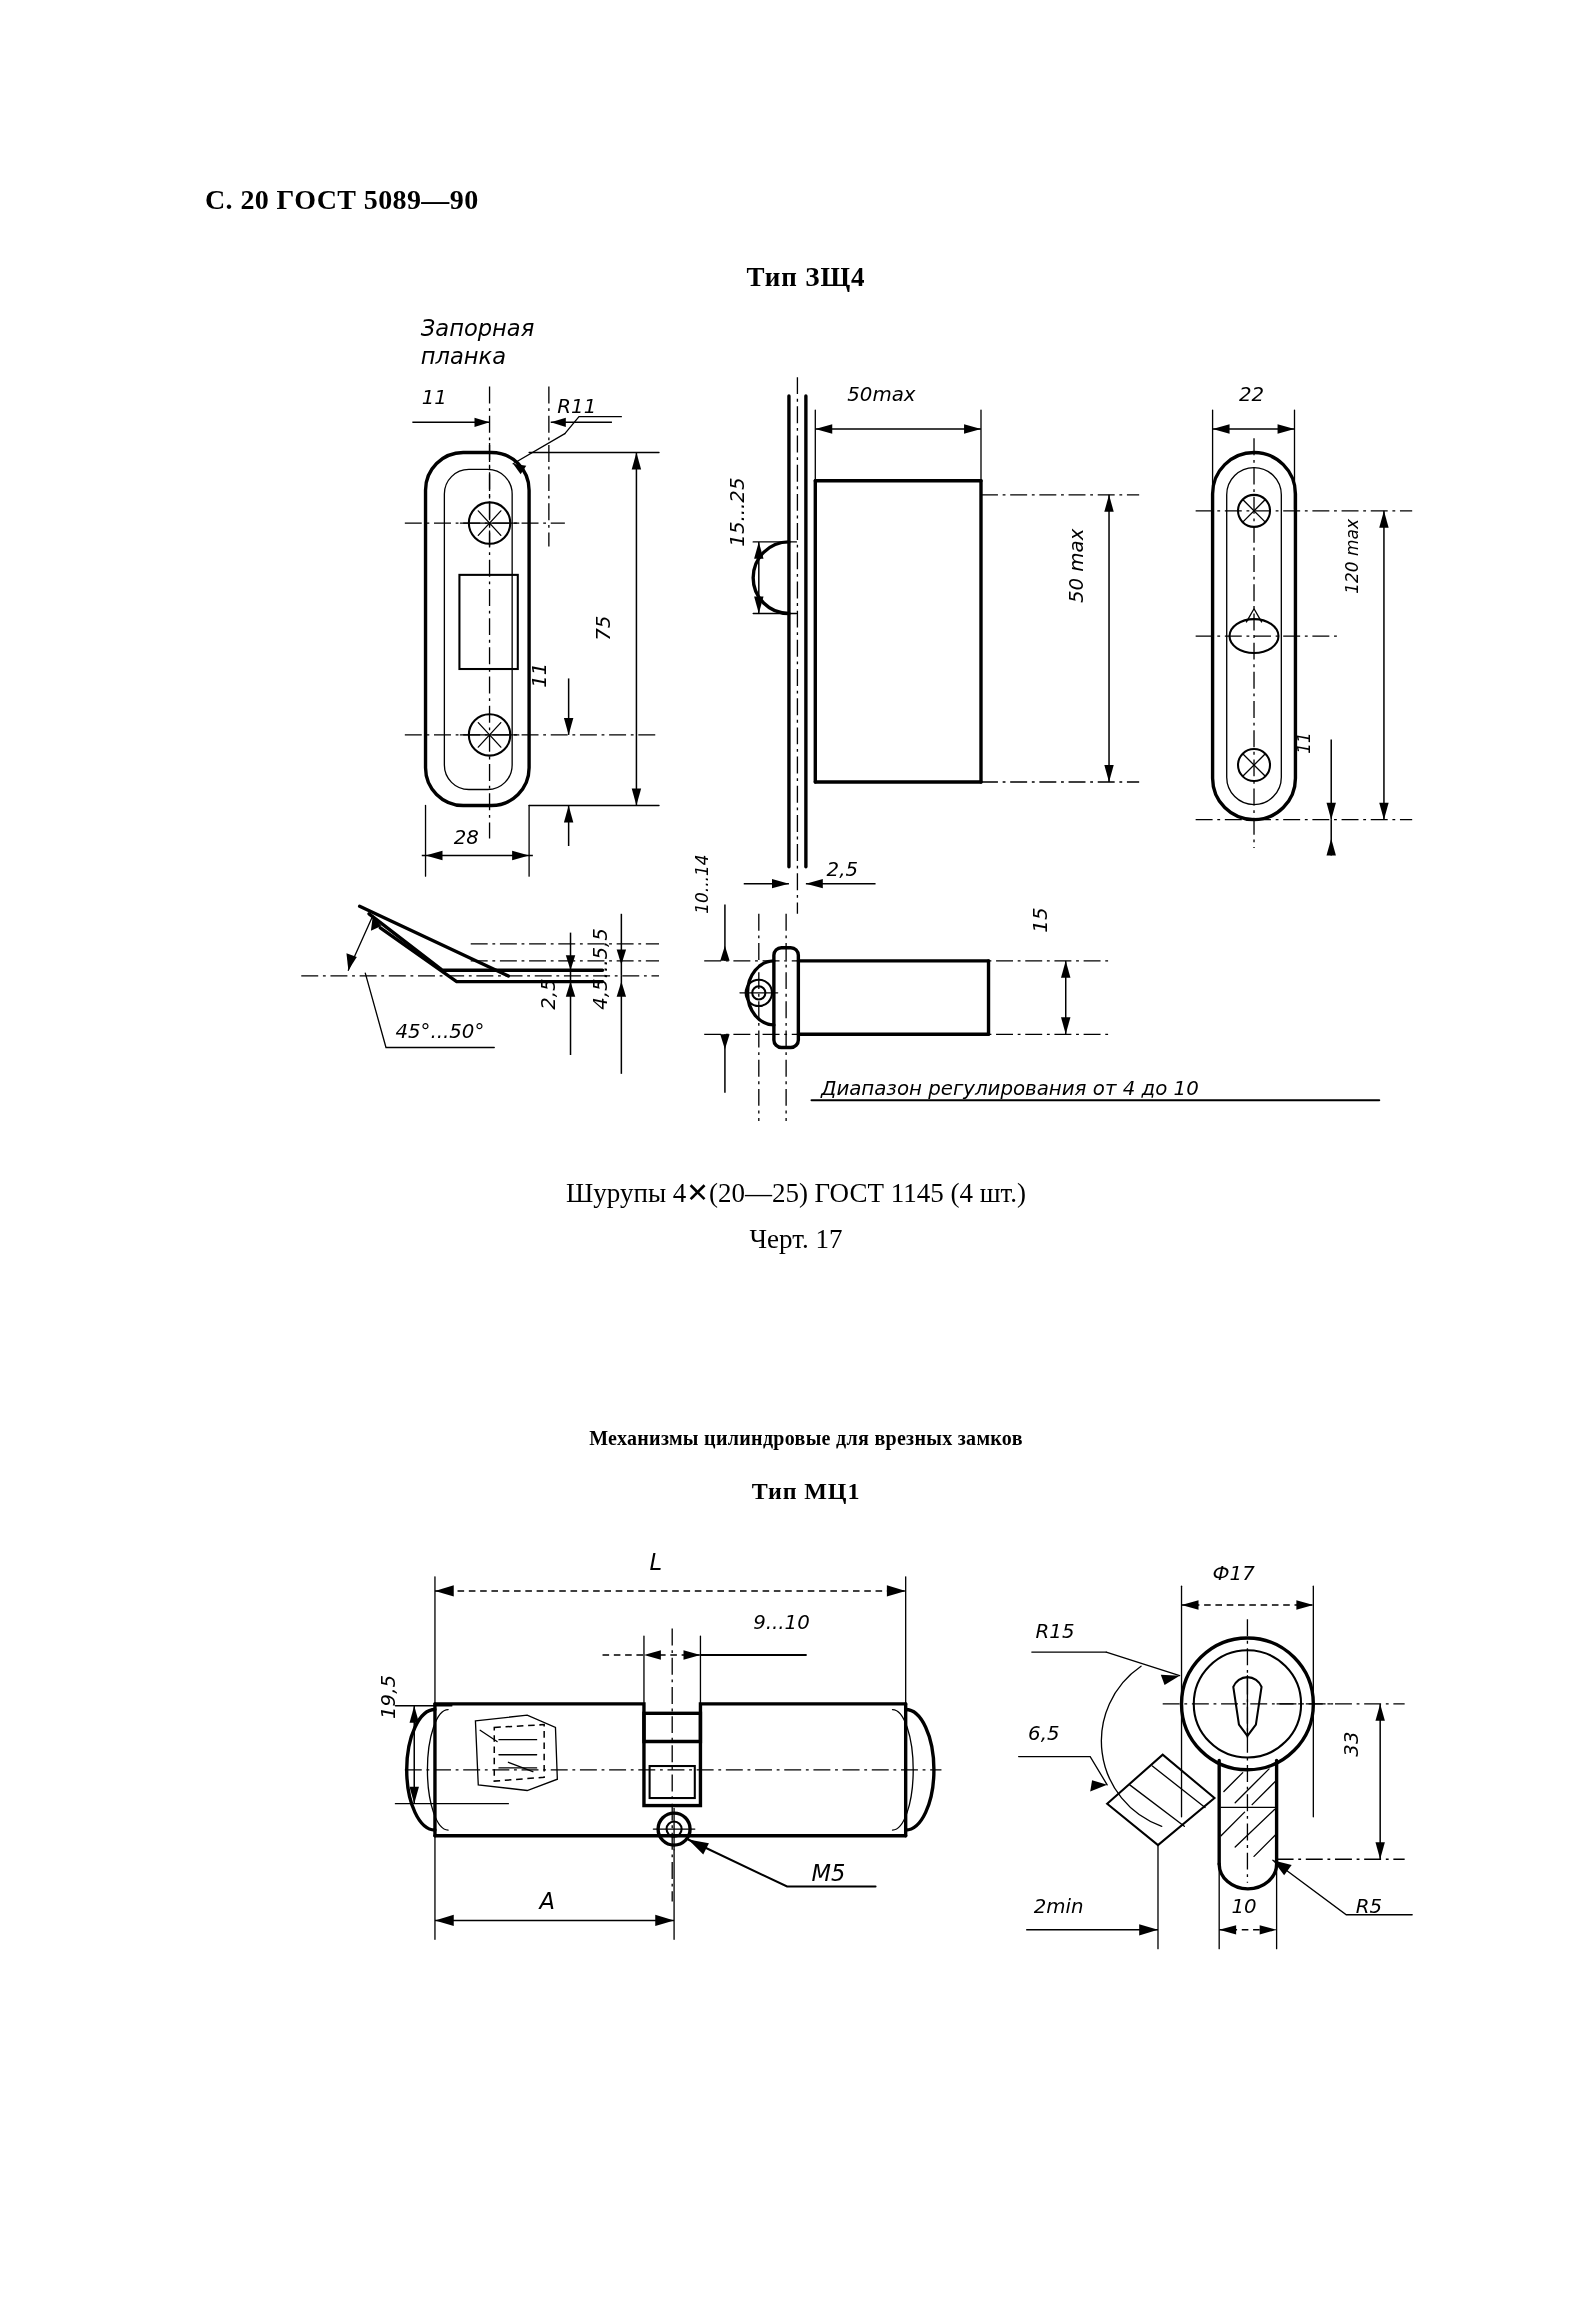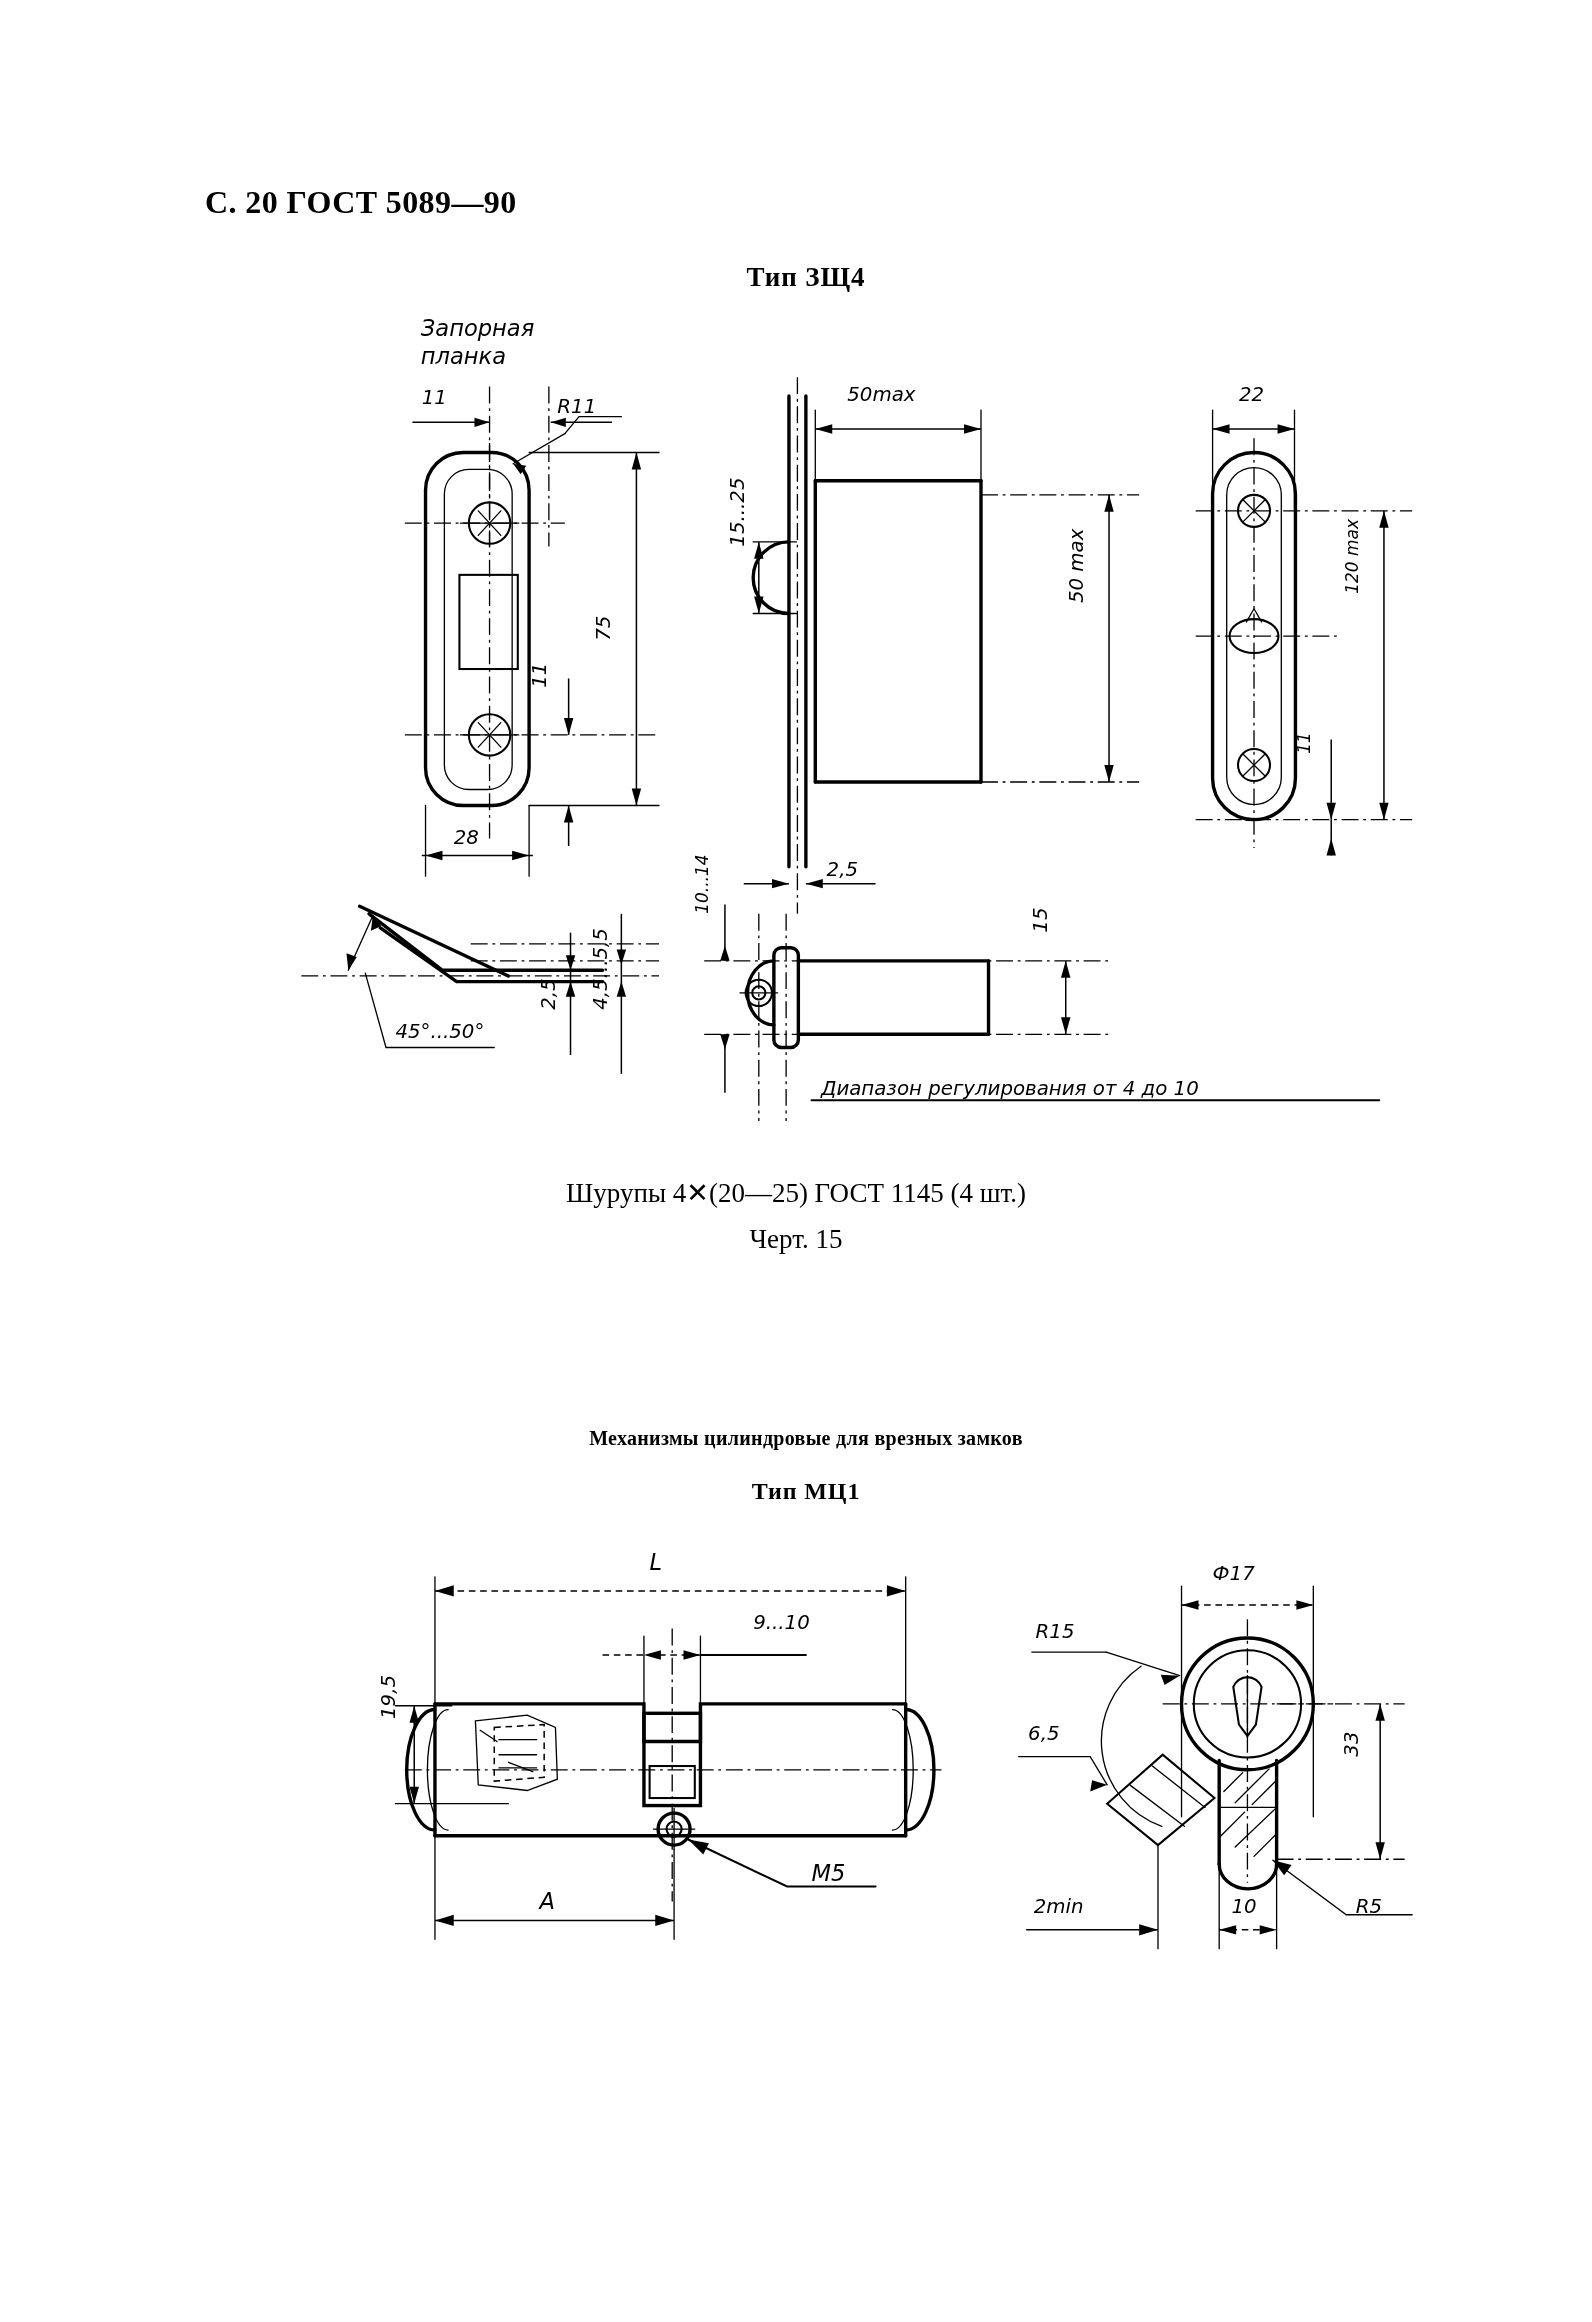"С. 20 ГОСТ 5089—90" .running-head { font-size: 32px -> 28px }
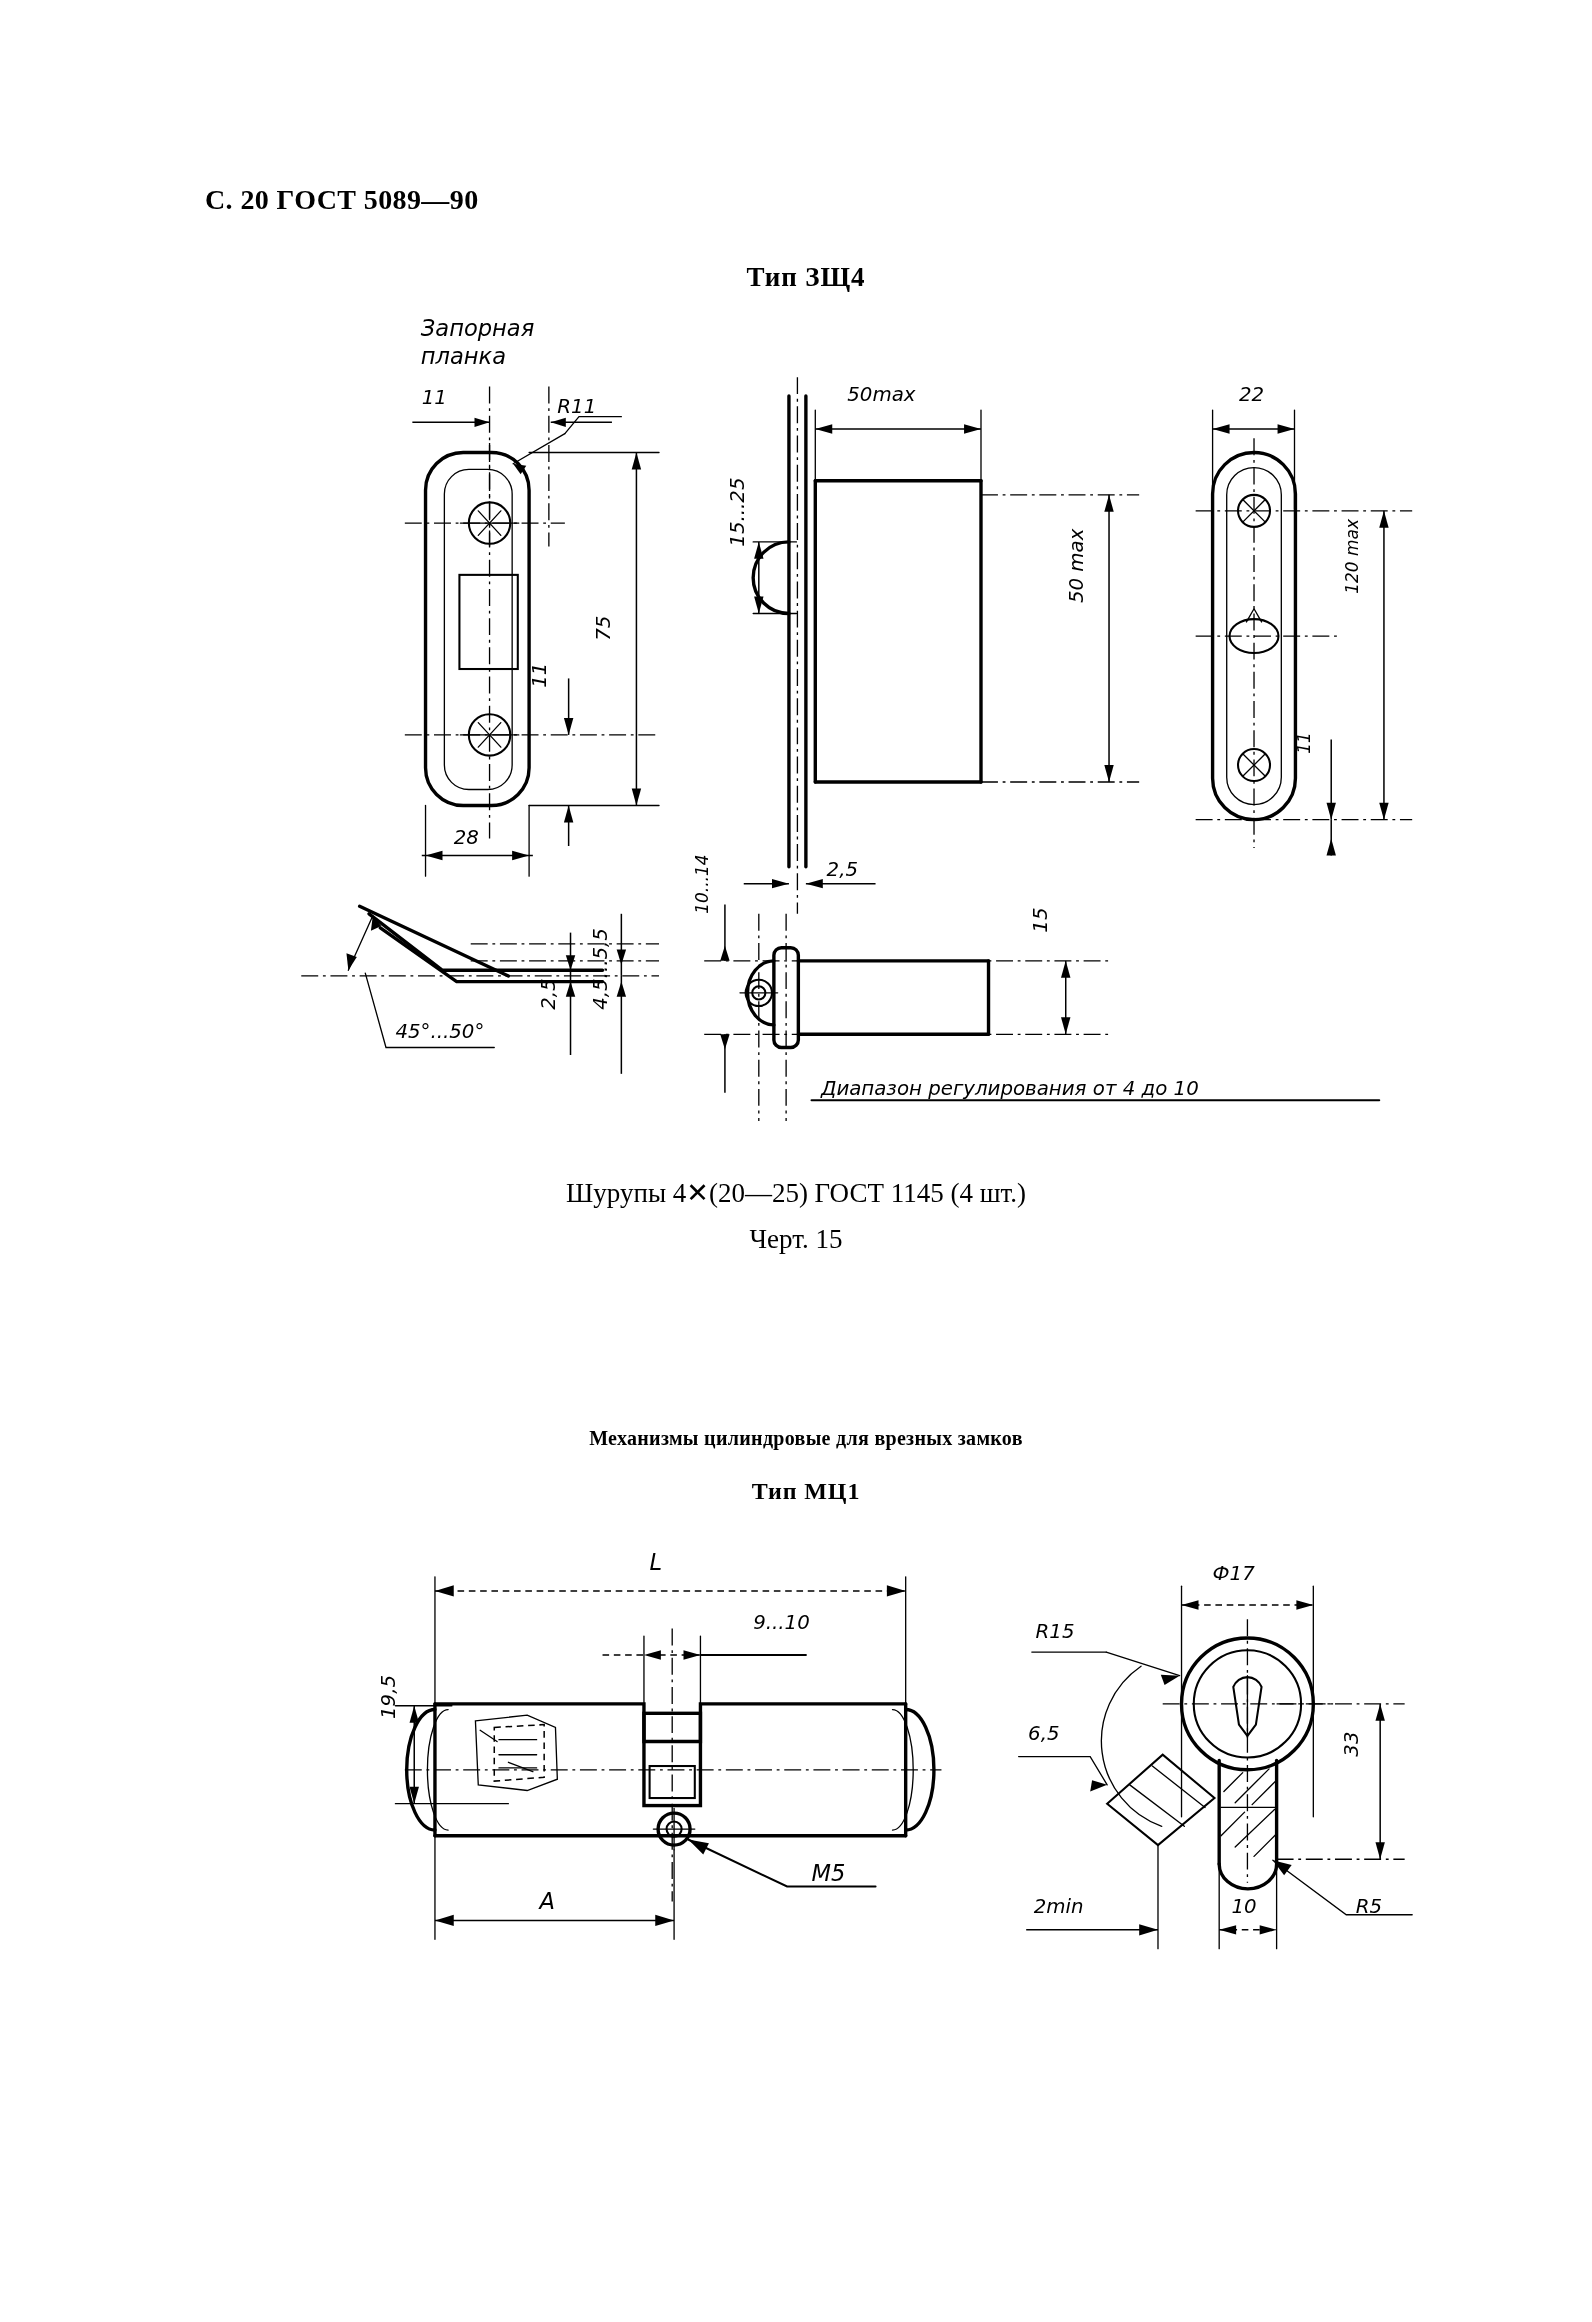"Черт. 15" div.caption { text: 15 -> 17 }
